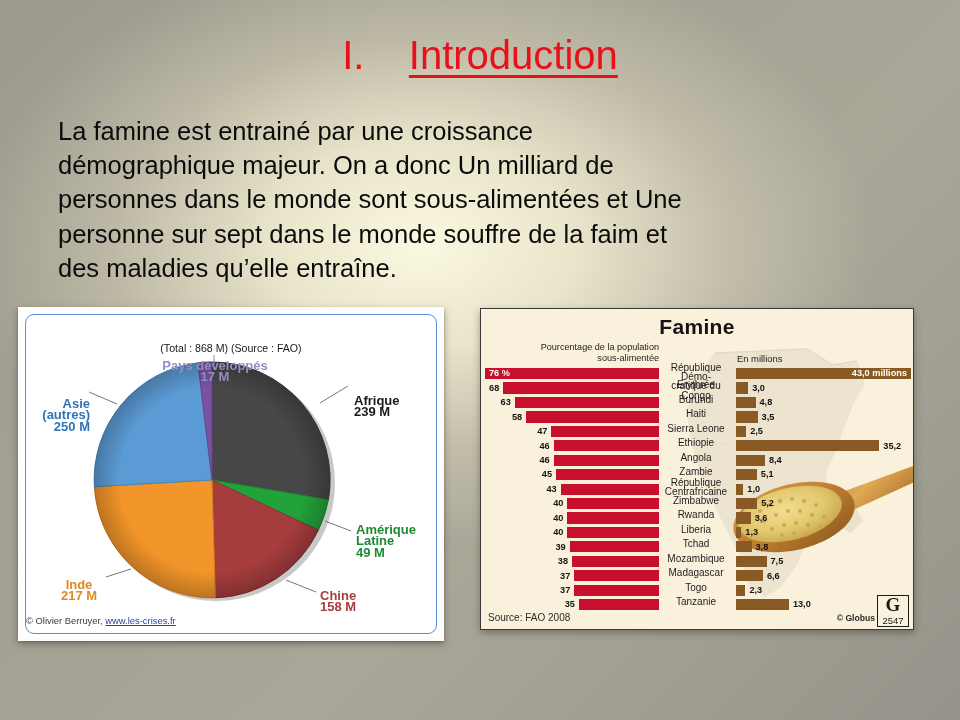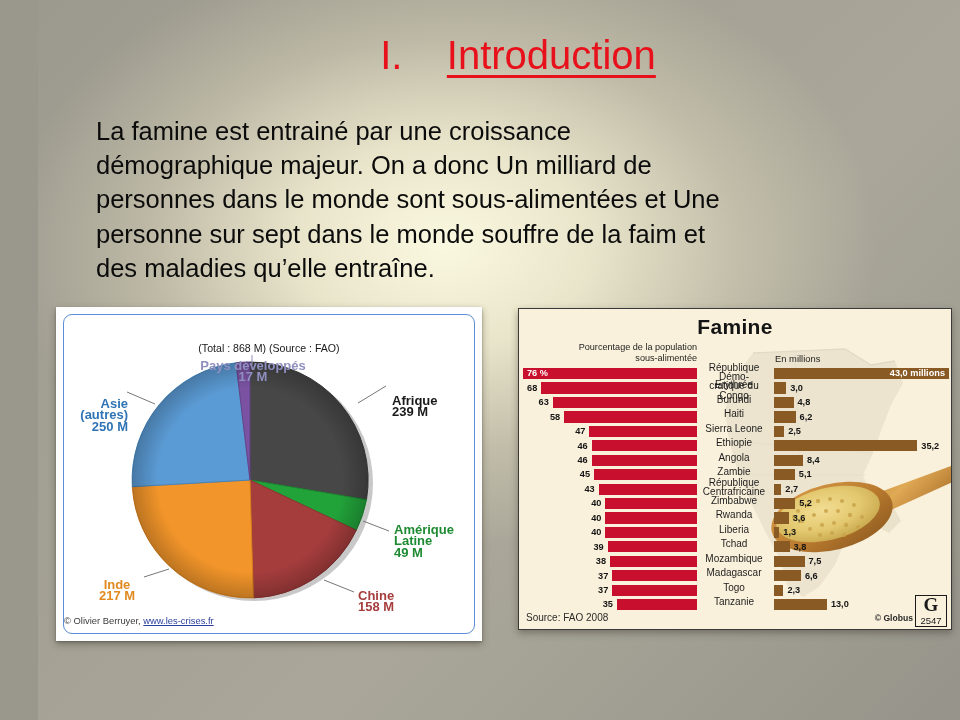"I. Introduction" #slide { margin-left: 38px -> none }
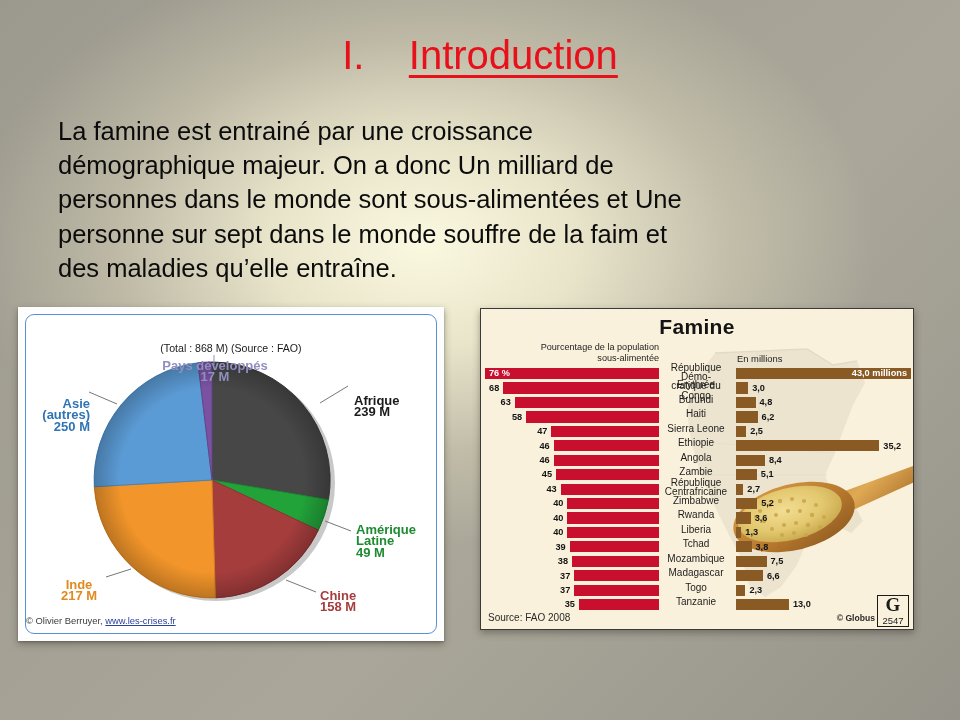"6,2" div.rval { text: 6,2 -> 3,5 }
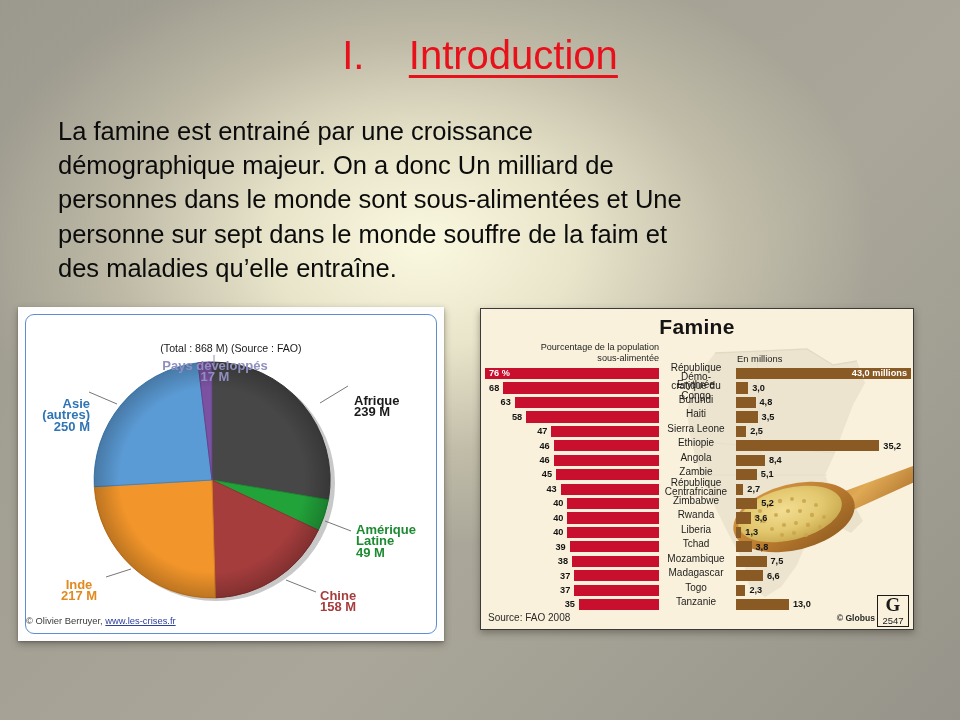"2,7" div.rval { text: 2,7 -> 1,0 }
